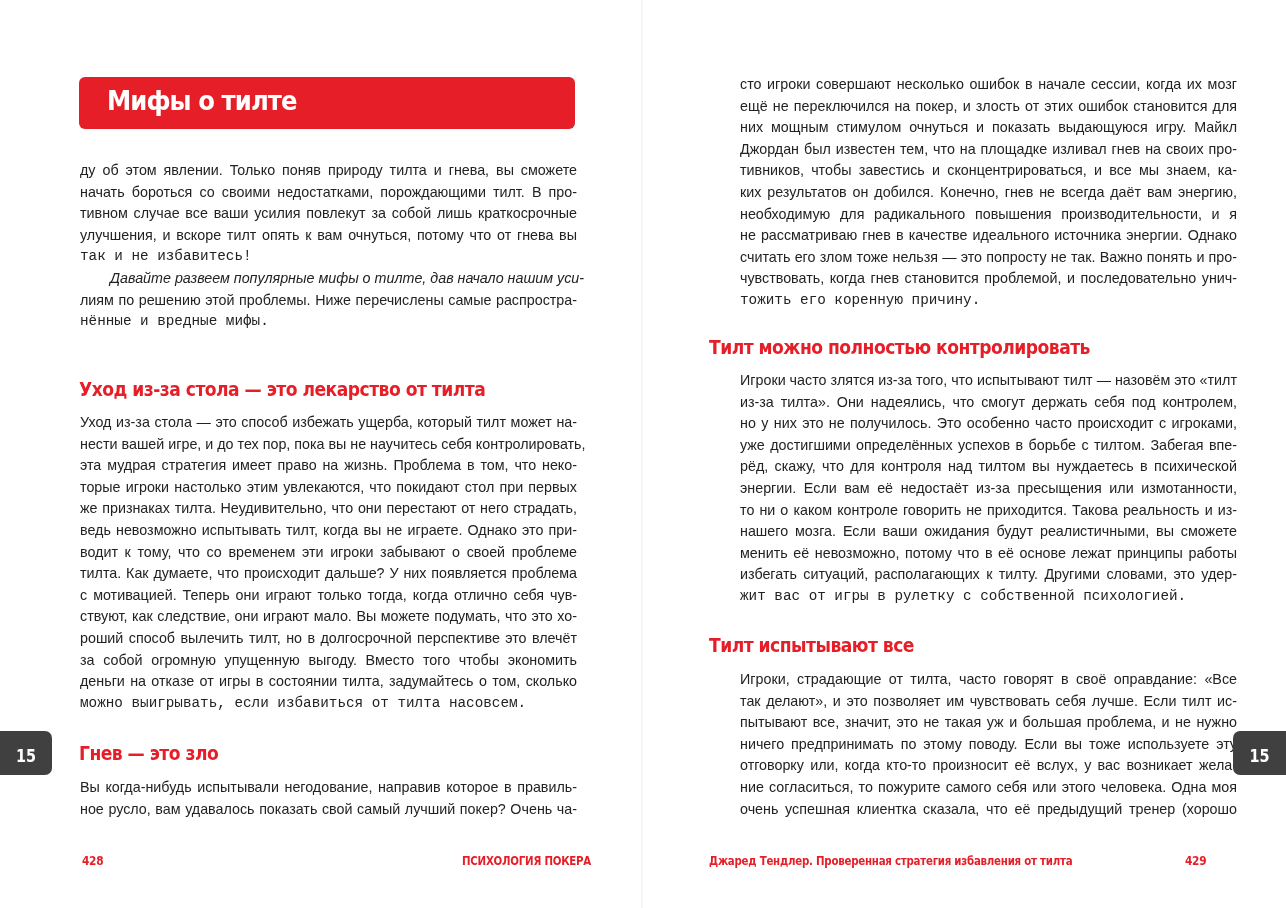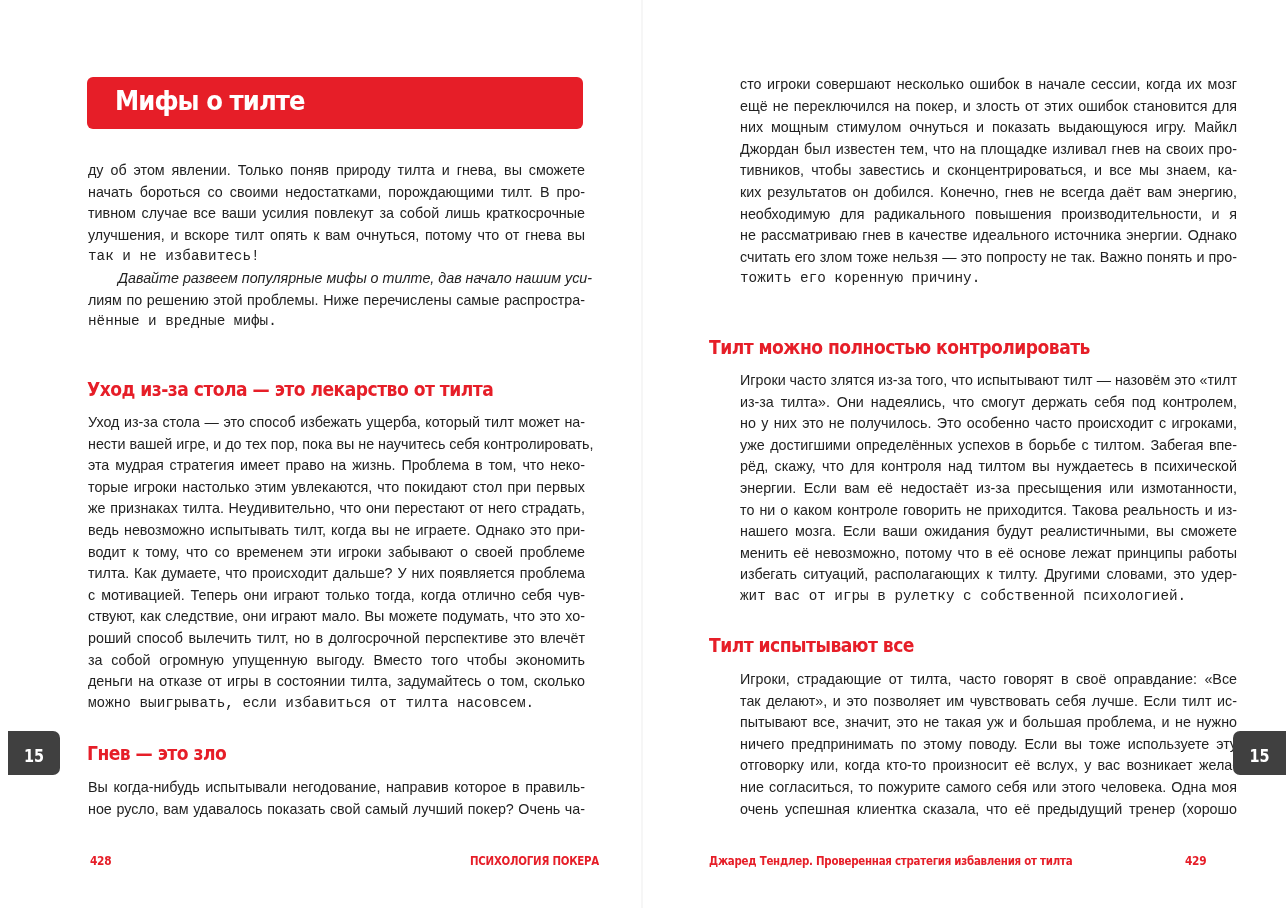"Мифы о тилте" .page-left { left: 8px -> 0 }
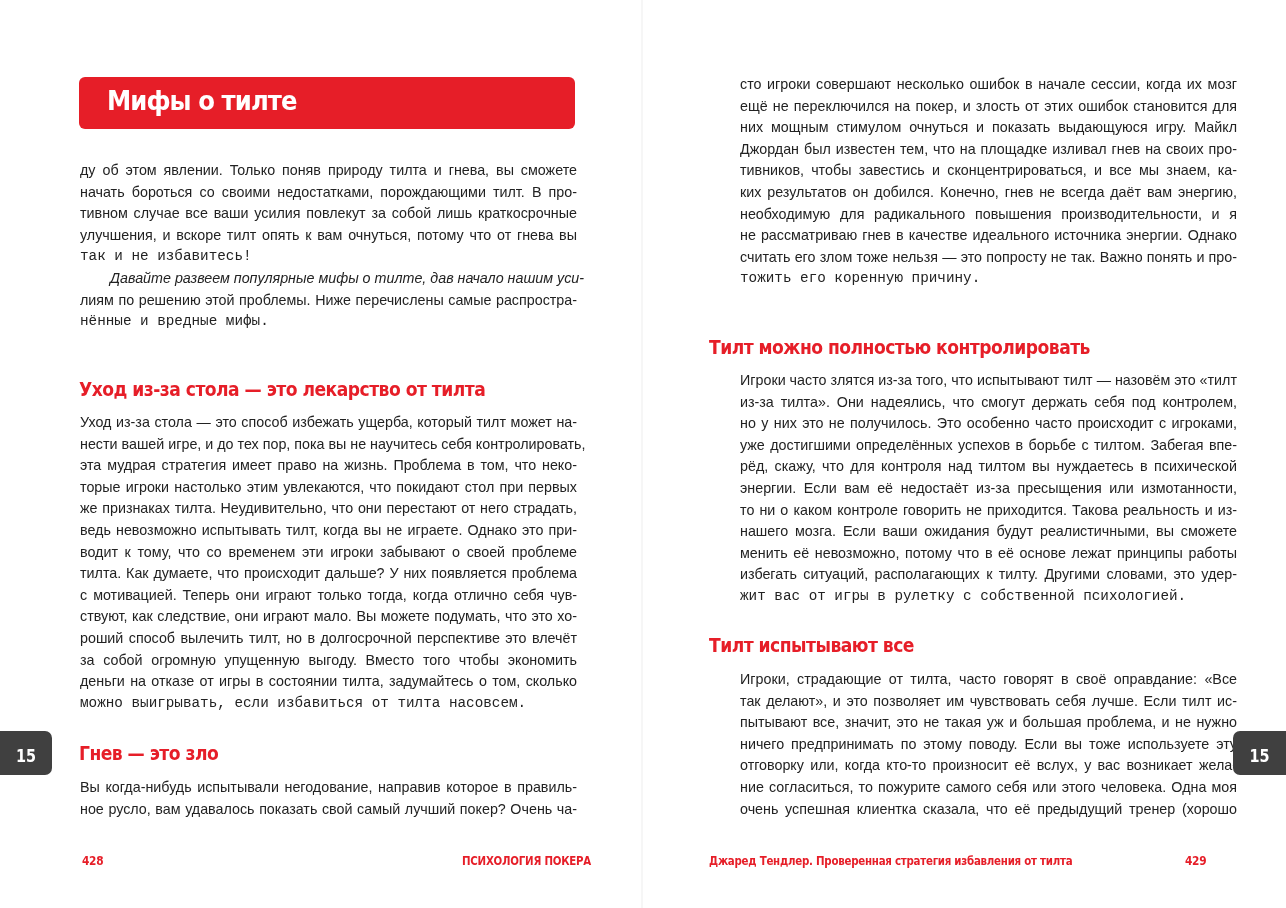"чувствовать, когда гнев становится" div.line { html: none -> <div>чувствовать, когда гнев становится проблемой, и последовательно унич-</div> }
